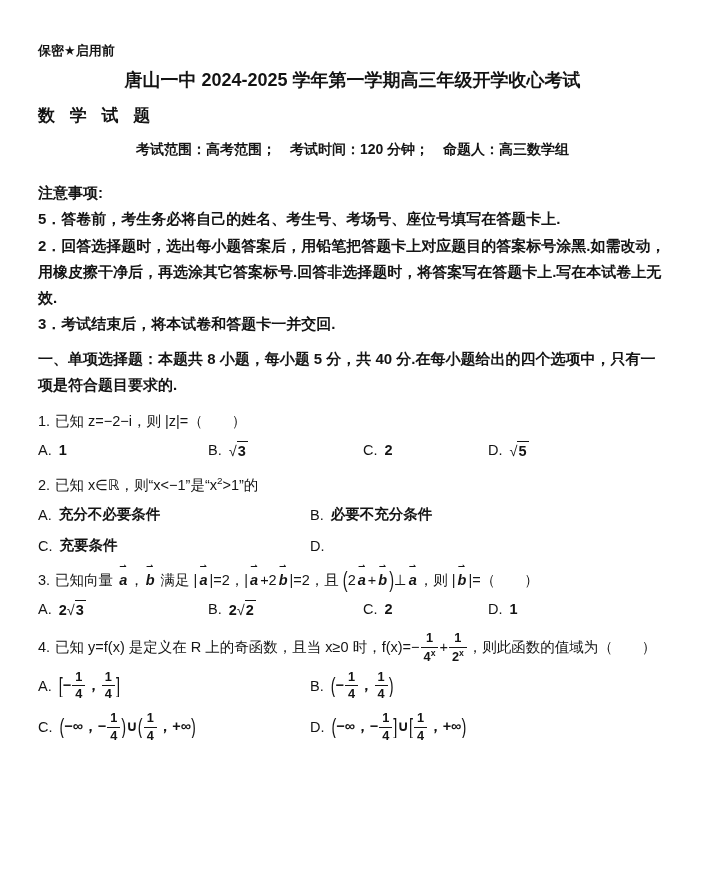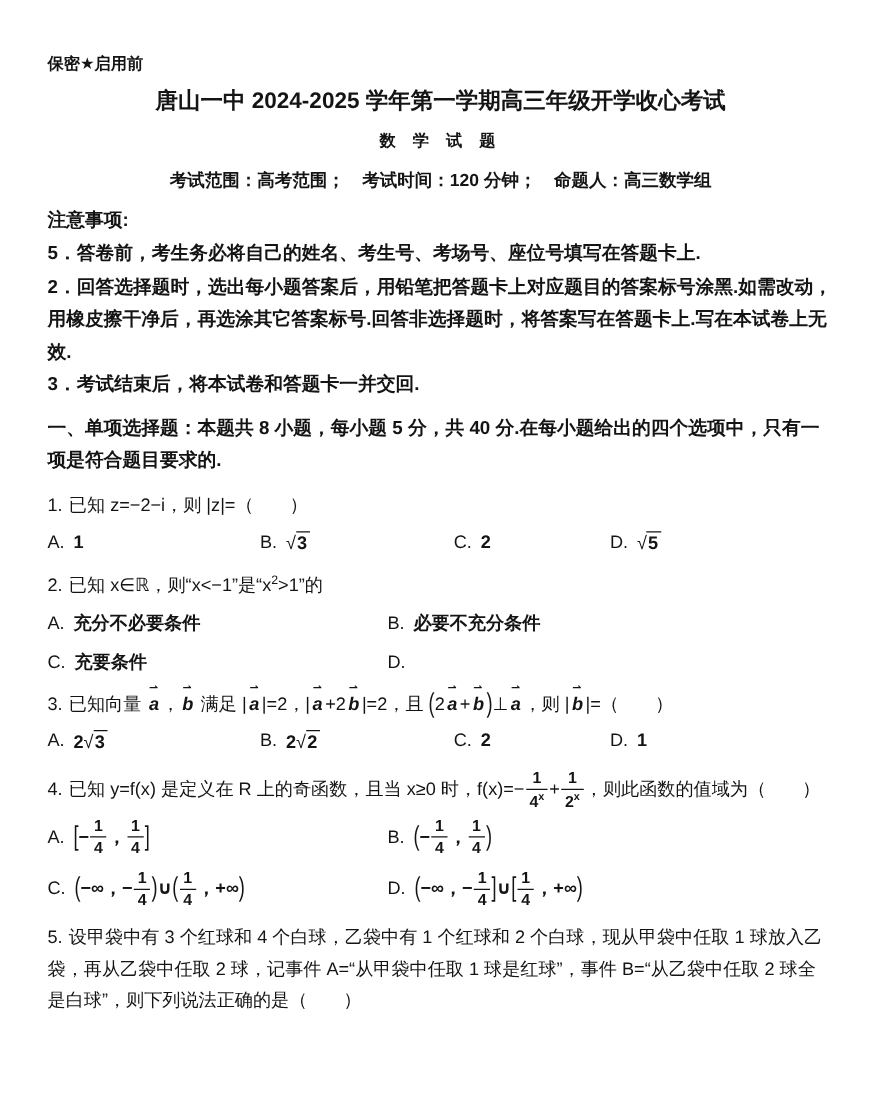"数 学 试 题" .subtitle { font-size: 13px -> 17px; text-align: center -> left }
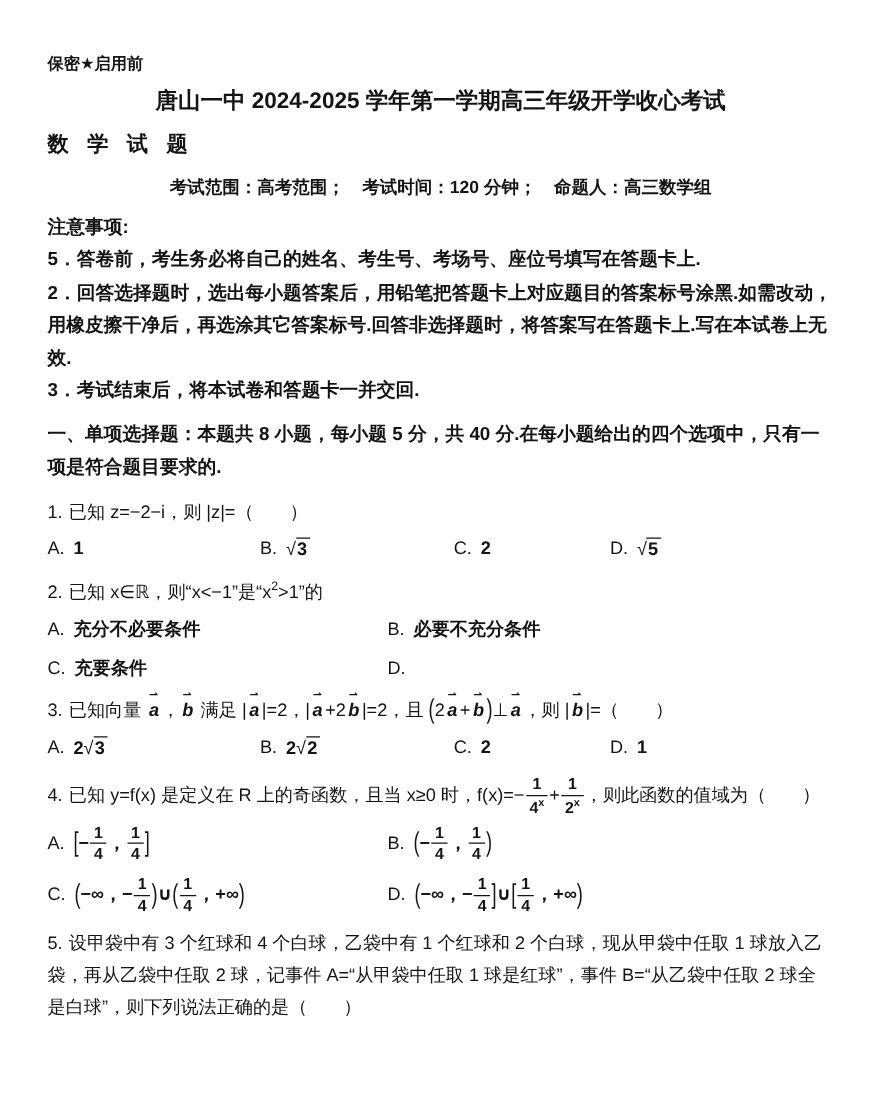"注意事项:" .notice { margin-top: 10px -> 21px }
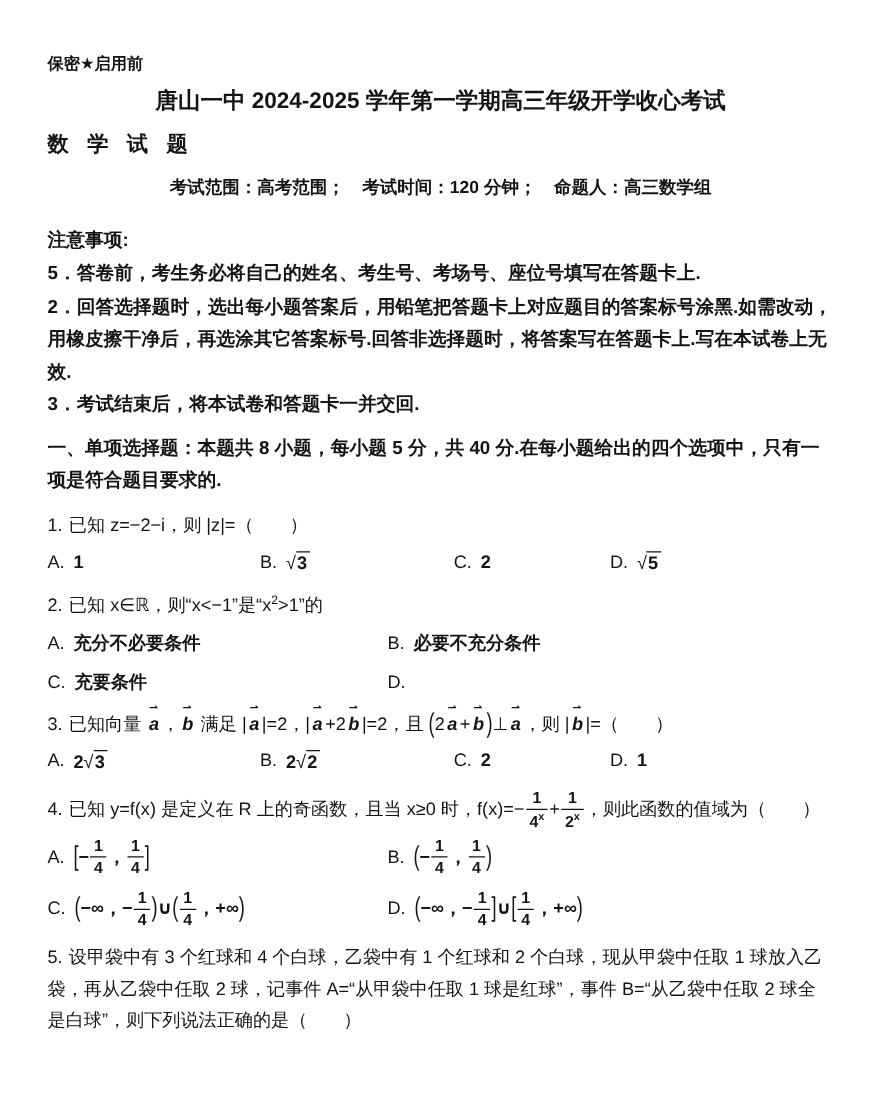"5. 设甲袋中有 3 个红球和 4" div.question { html: <div> <div><span>5.</span><span>设甲袋中有 3 个红球和 4 个白球，乙袋中有 1 个红球和 2 个白球，现从甲袋中任取 1 球放入乙袋，再从乙袋中任取 2 球，记事件 A=“从甲袋中任取 1 球是红球”，事件 B=“从乙袋中任取 2 球全是白球”，则下列说法正确的是（ ）</span></div> </div> -> none }
